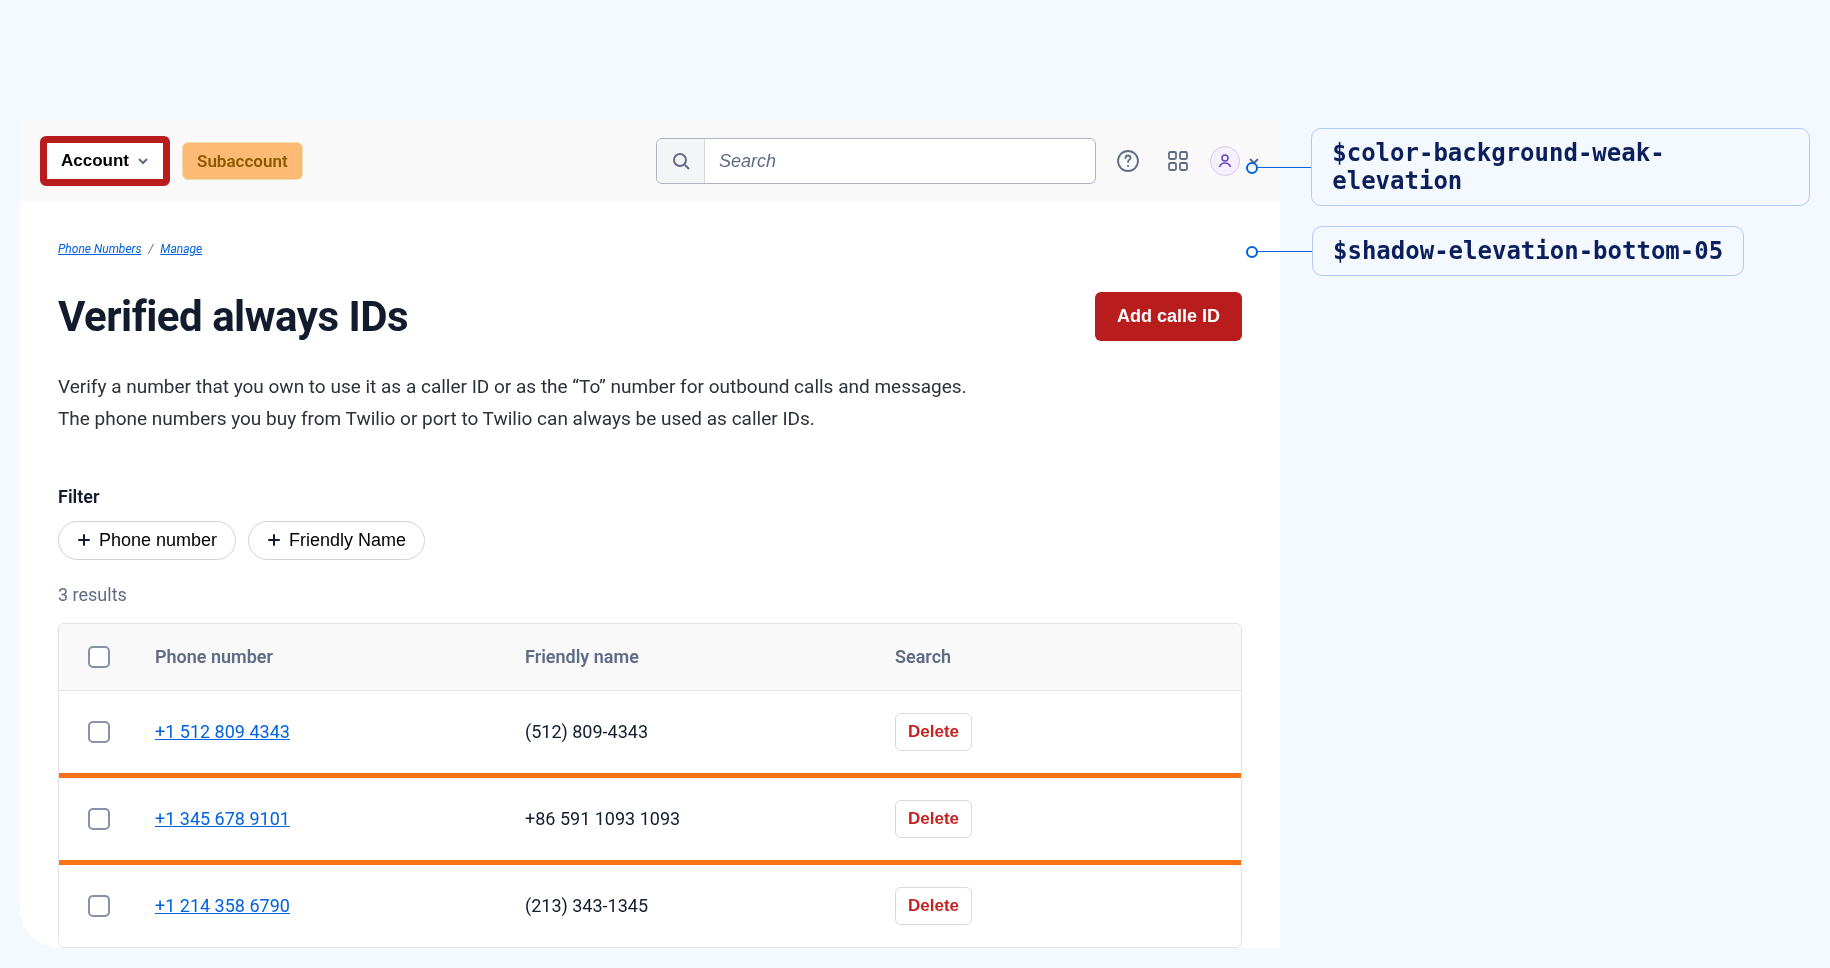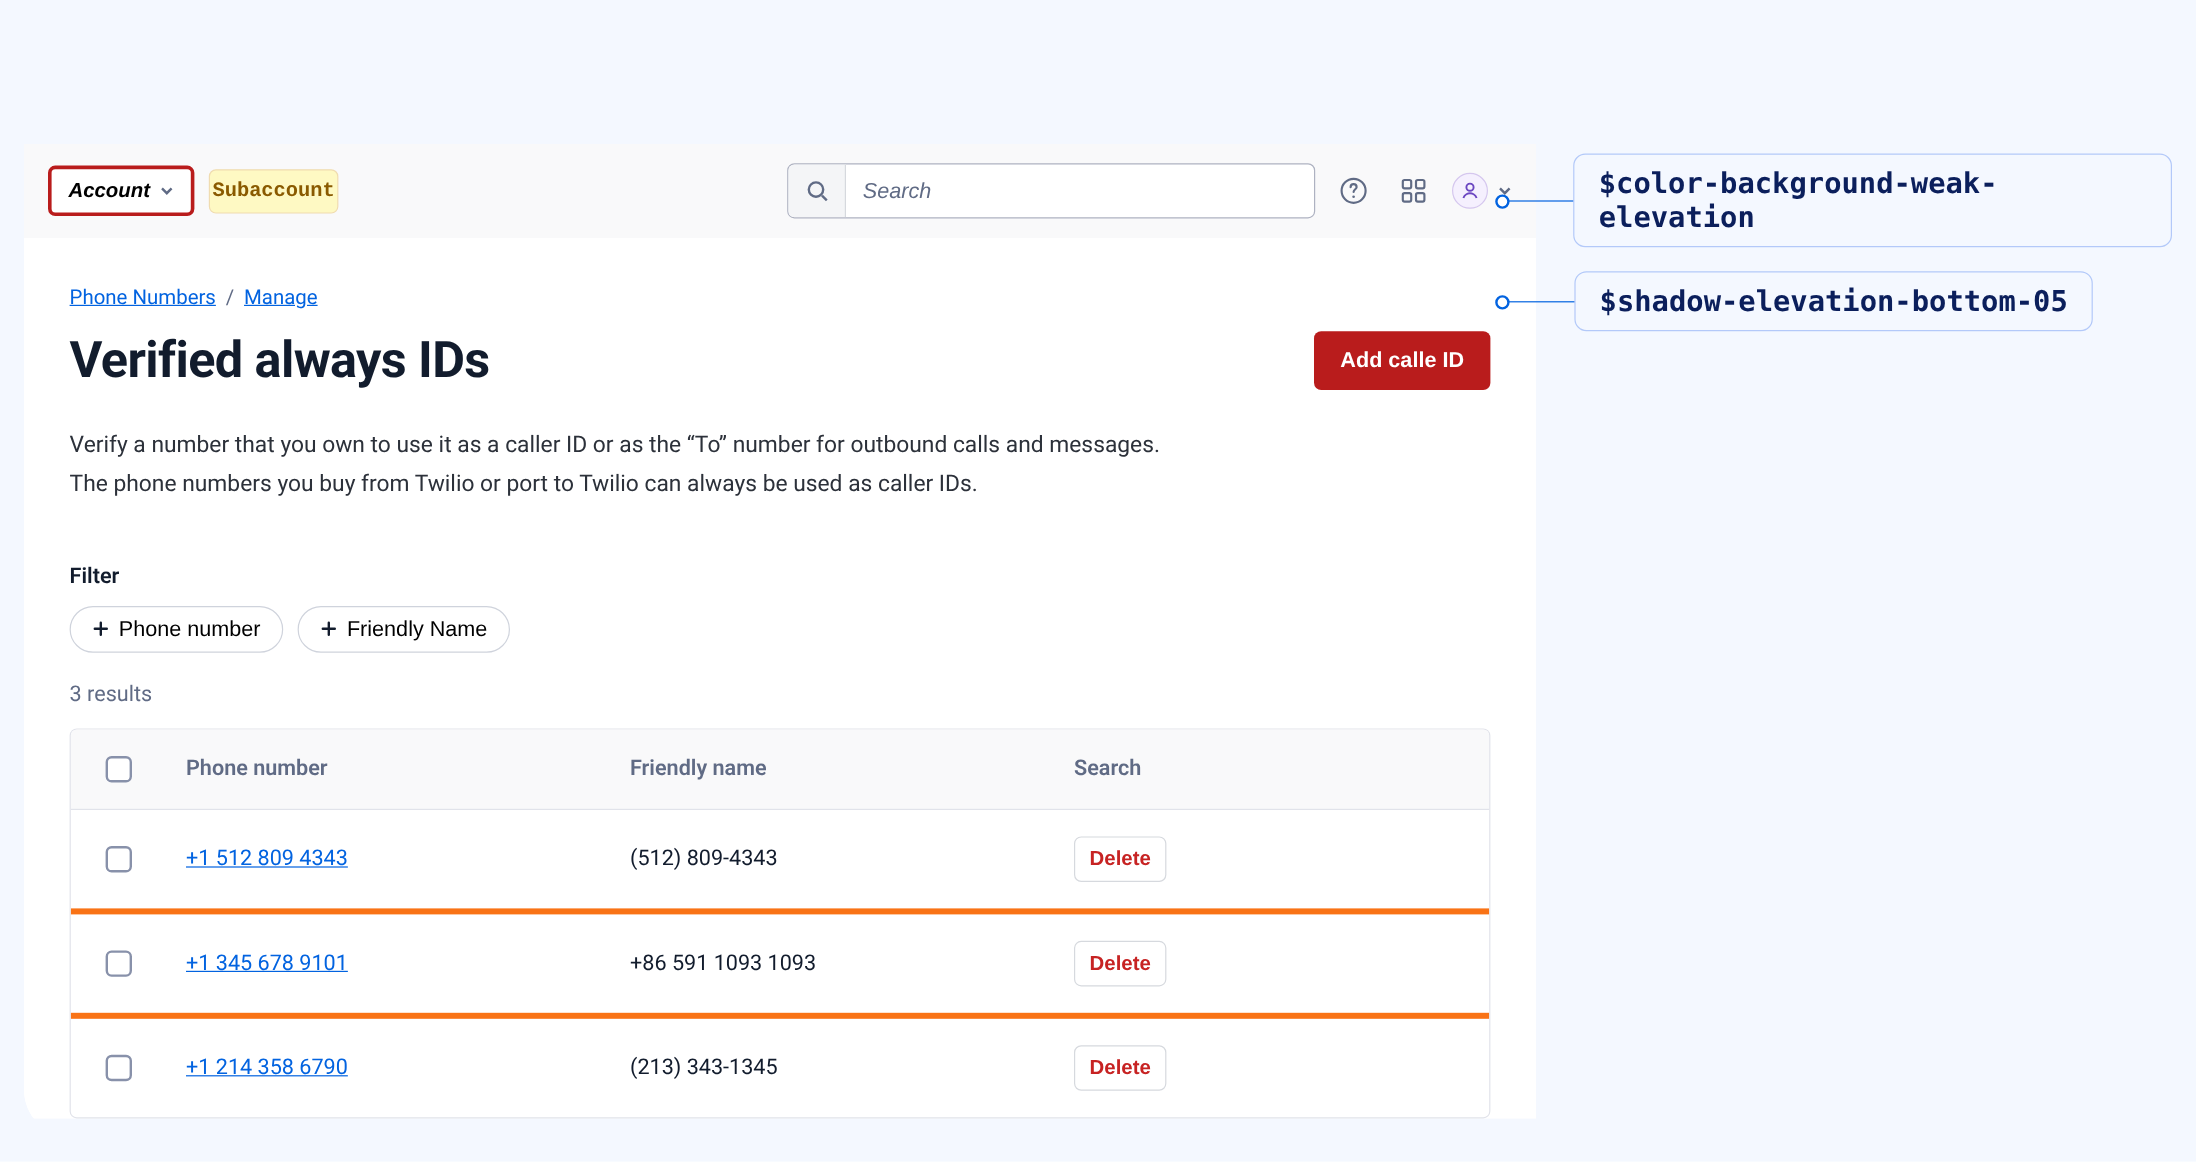"Account" .acct-btn { border: 3px solid #b91c1c -> 7px solid #b91c1c; font-style: italic -> none }
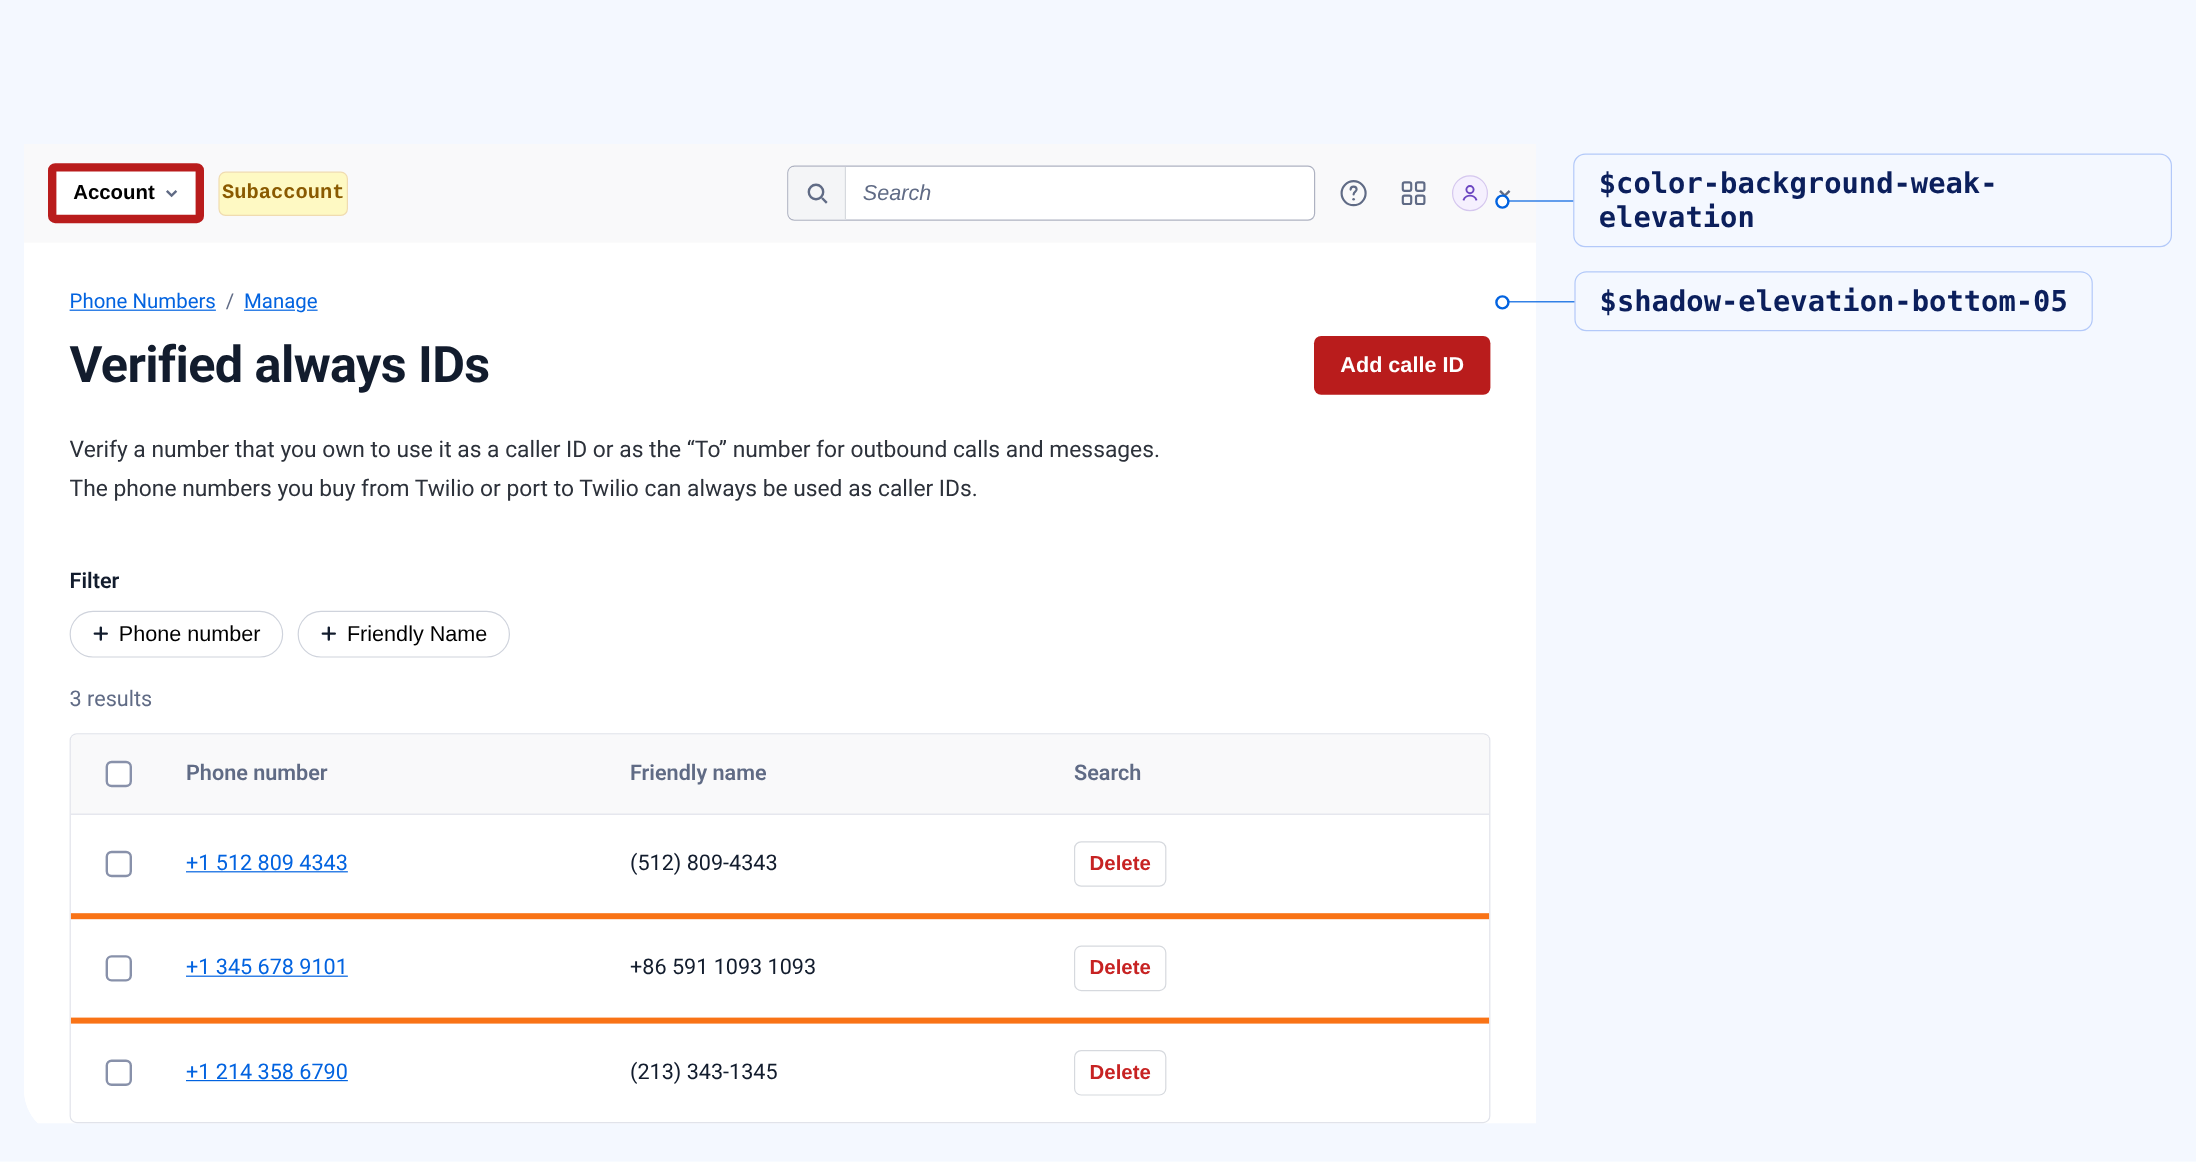"Subaccount" .sub-badge { background: #fef9c3 -> #fdba74; font-family: Liberation Mono, monospace -> none; padding: 8px 2px -> 8px 14px }
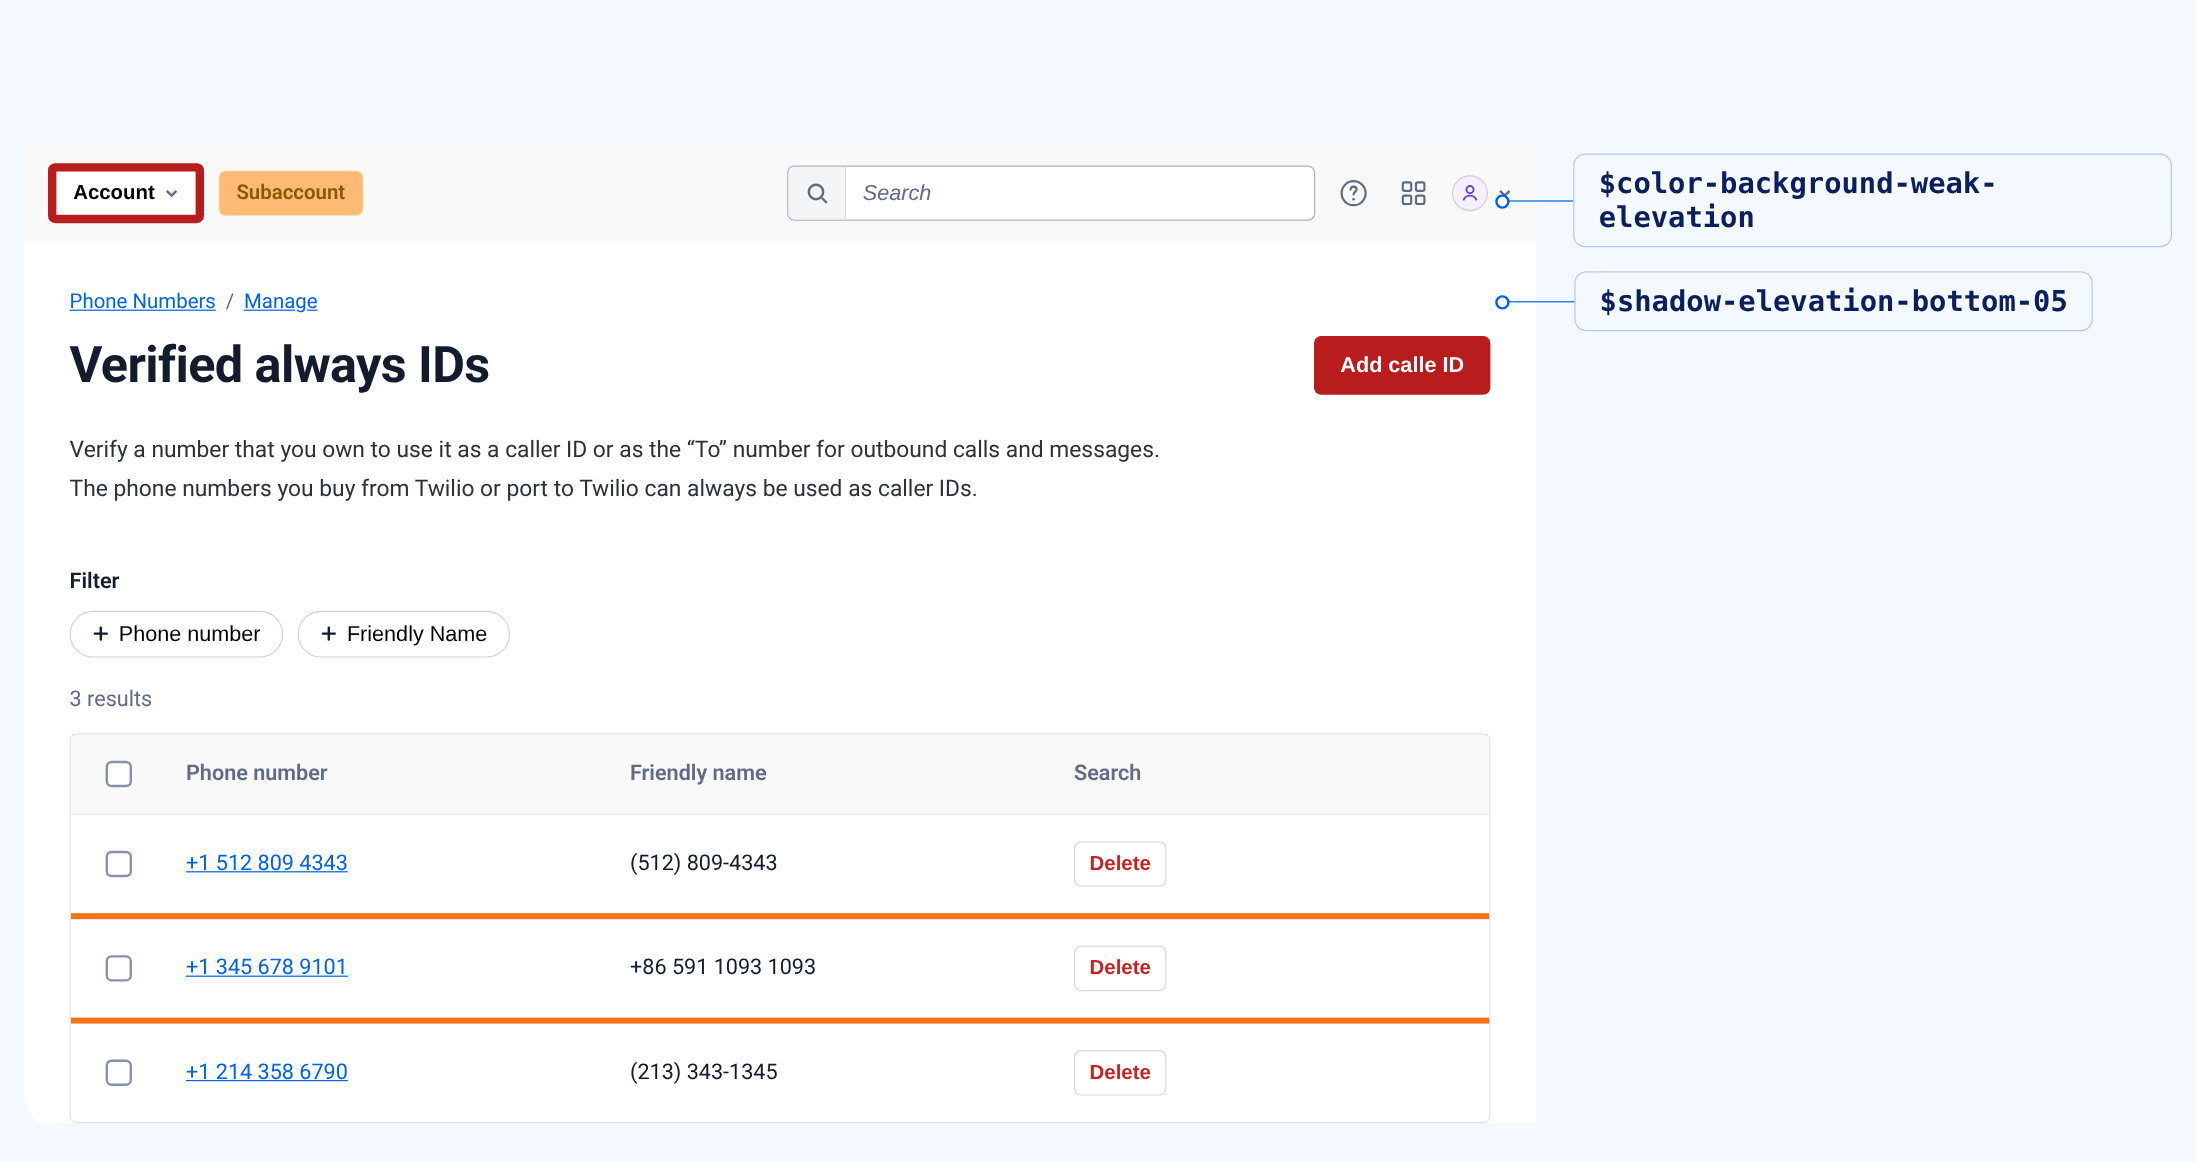"Phone Numbers / Manage" .breadcrumb { font-size: 17px -> 12px; font-style: none -> italic; margin-bottom: 18px -> 36px }
